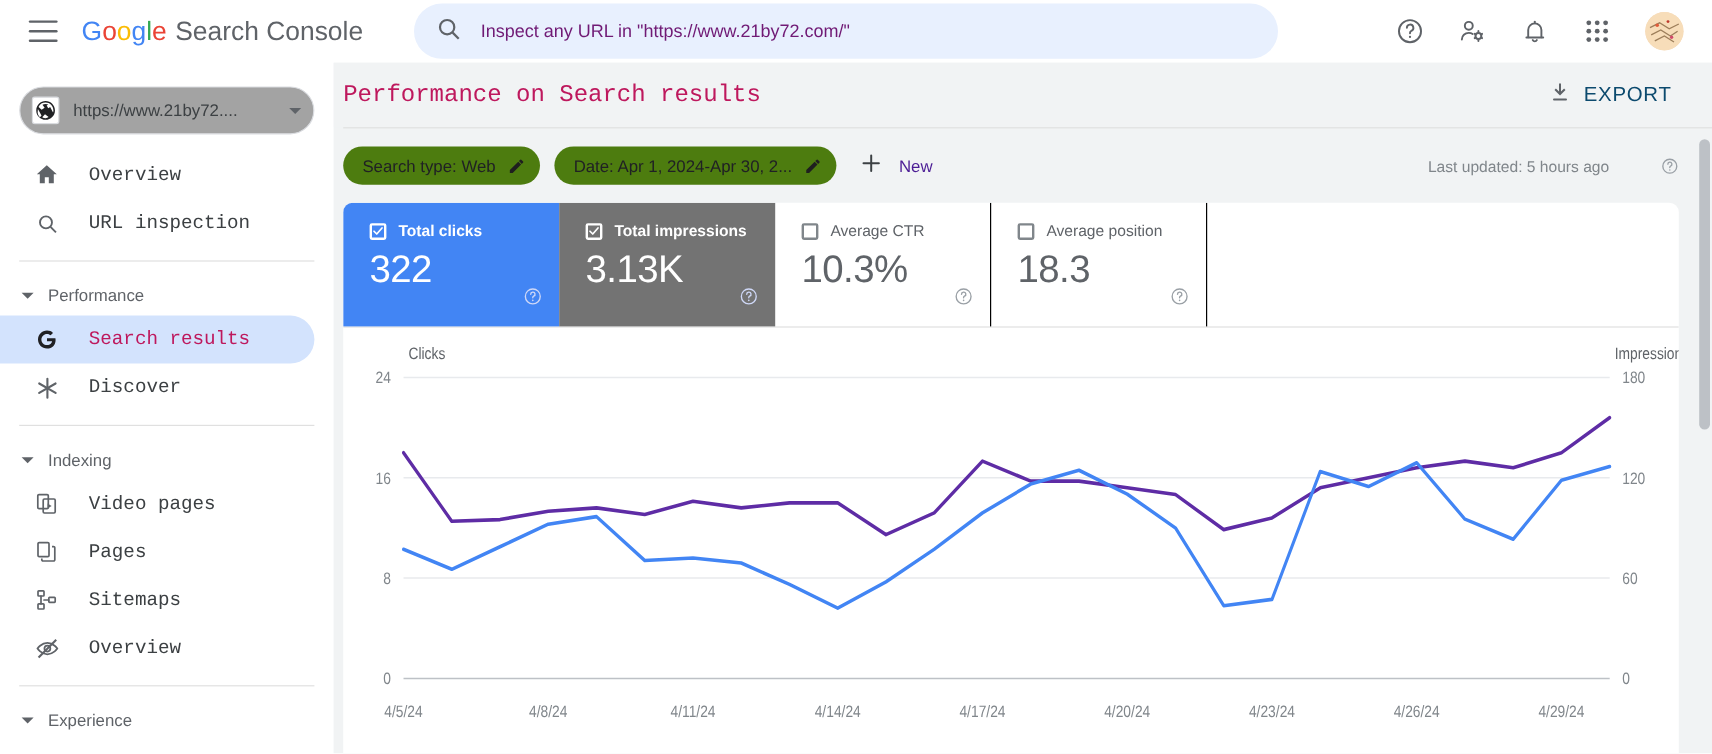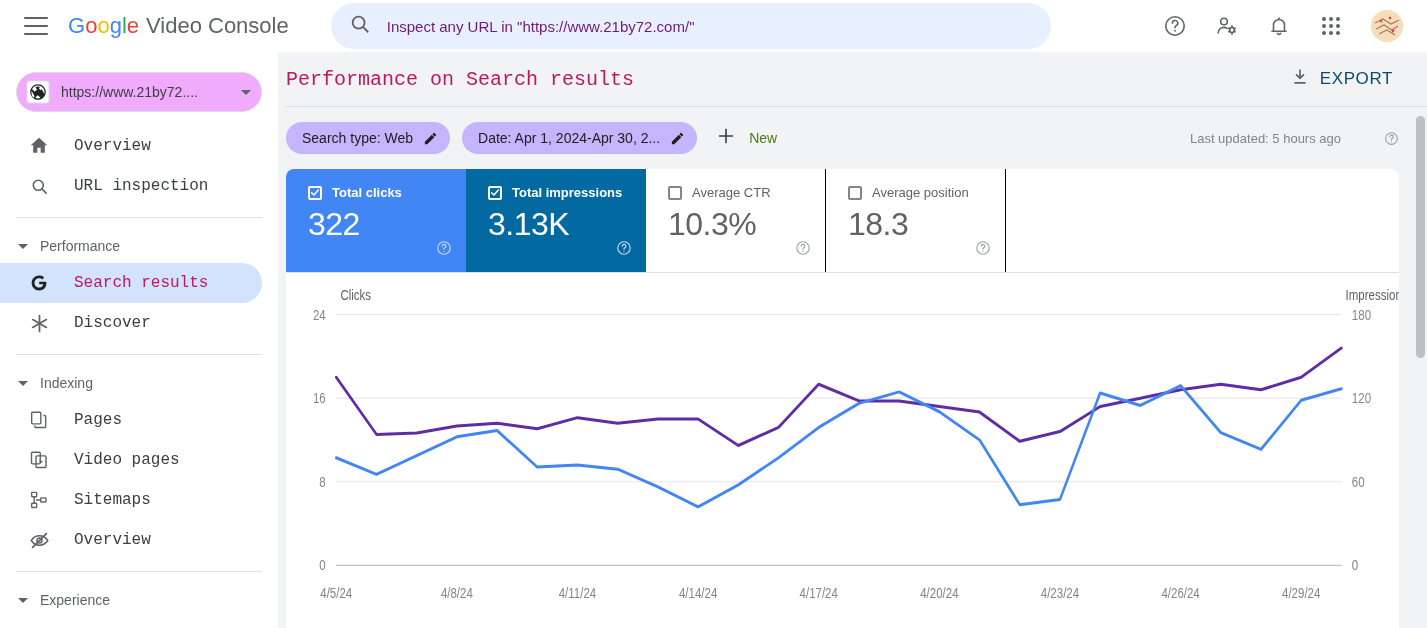"Video Console" span.brandtxt { text: Video -> Search }
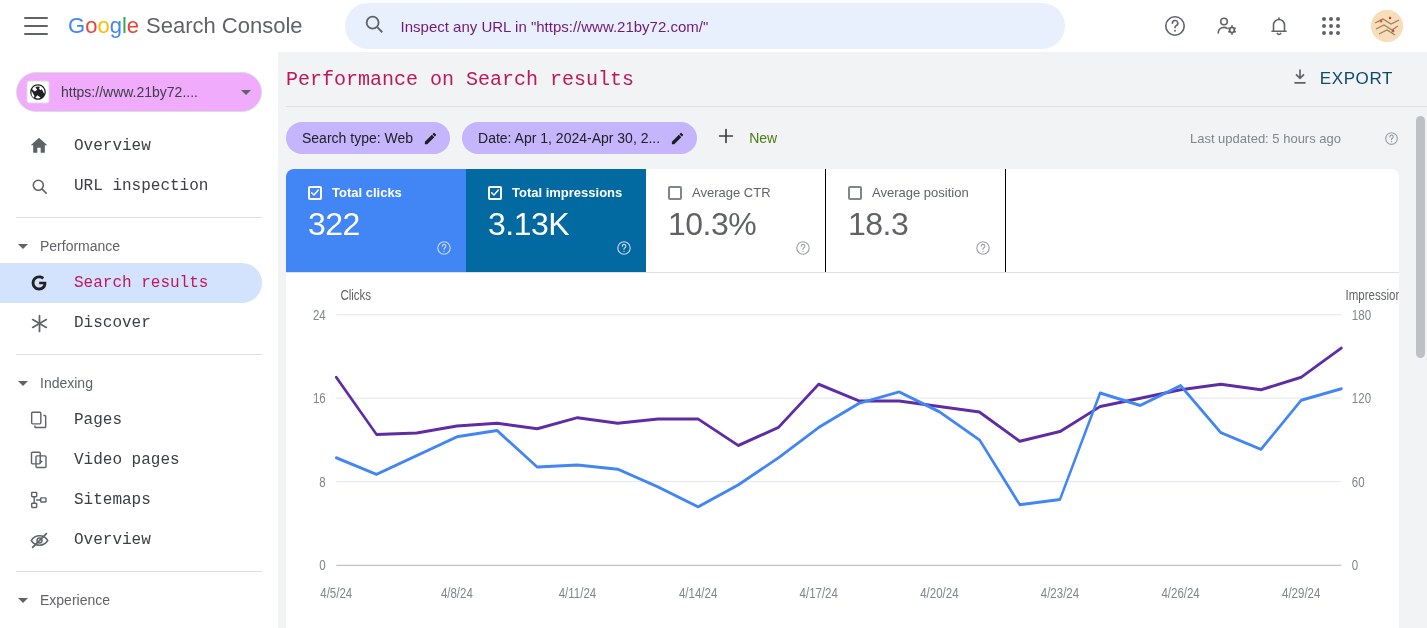"https://www.21by72...." .propsel { background: #f0abfc -> #a3a3a3 }
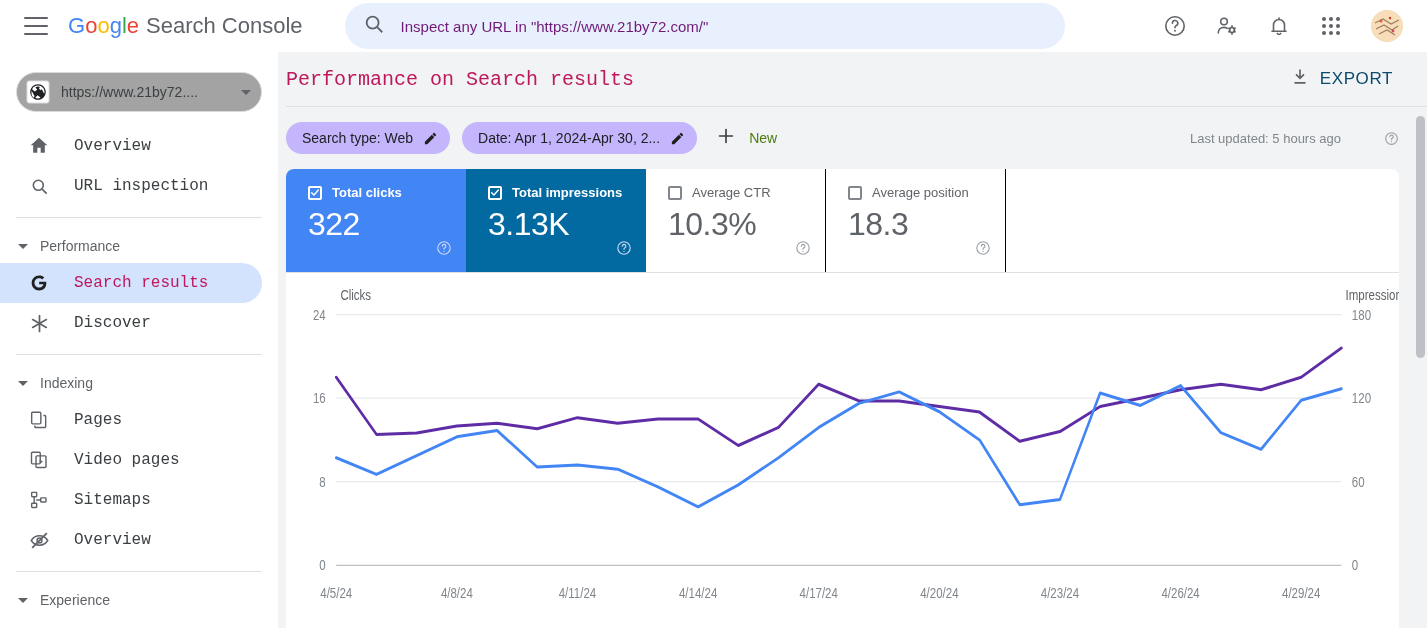"Search type: Web" .chip { background: #c4b5fd -> #4d7c0f }
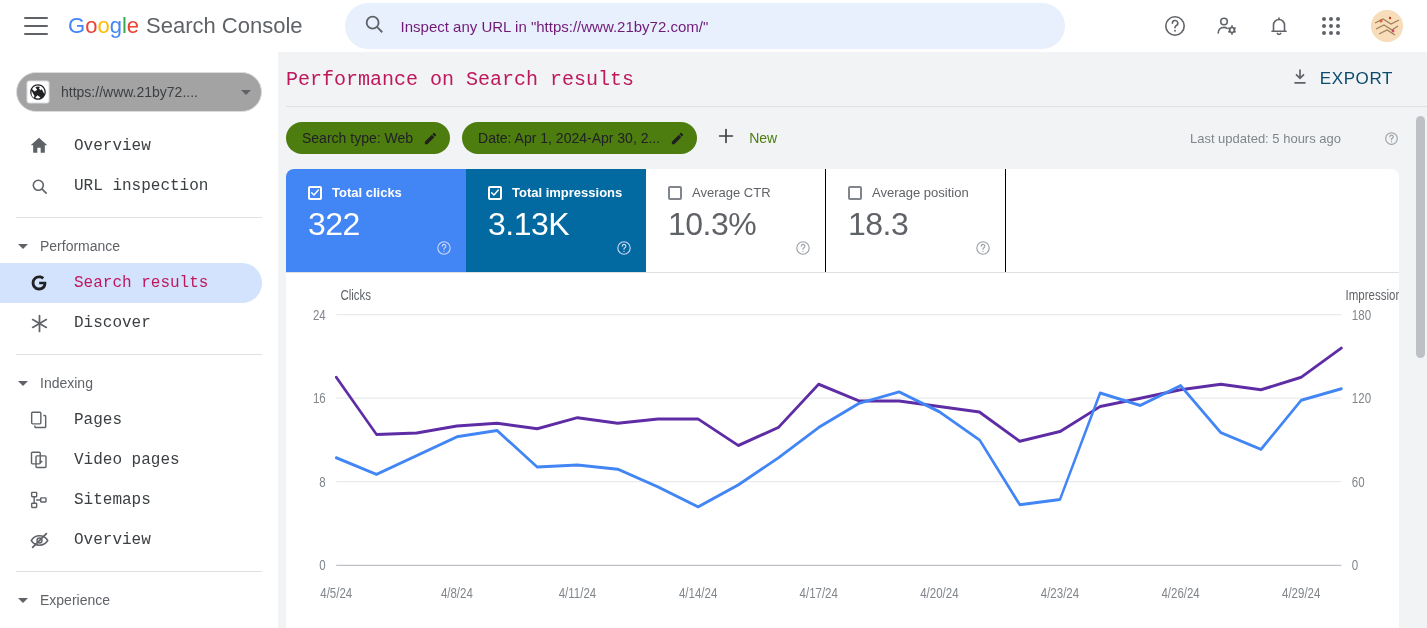"New" .newlabel { color: #4d7c0f -> #4c1d95 }
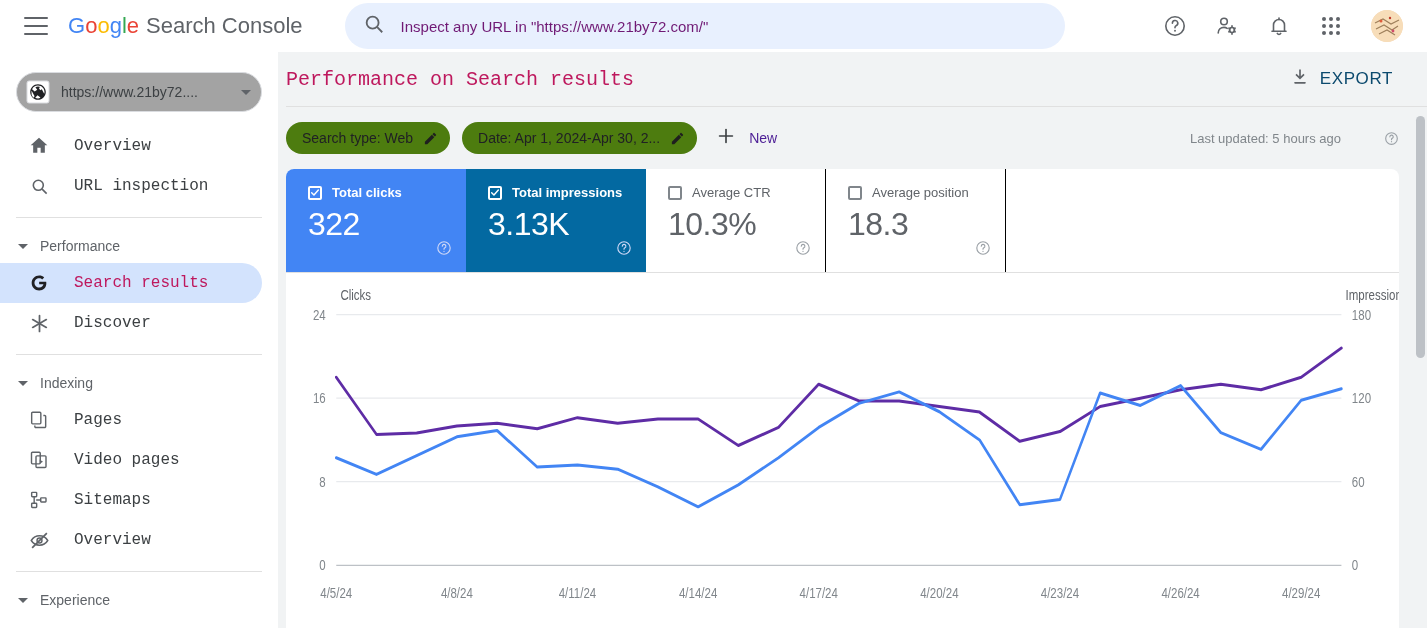"Total impressions" .metric.sel-purple { background: #0369a1 -> #737373 }
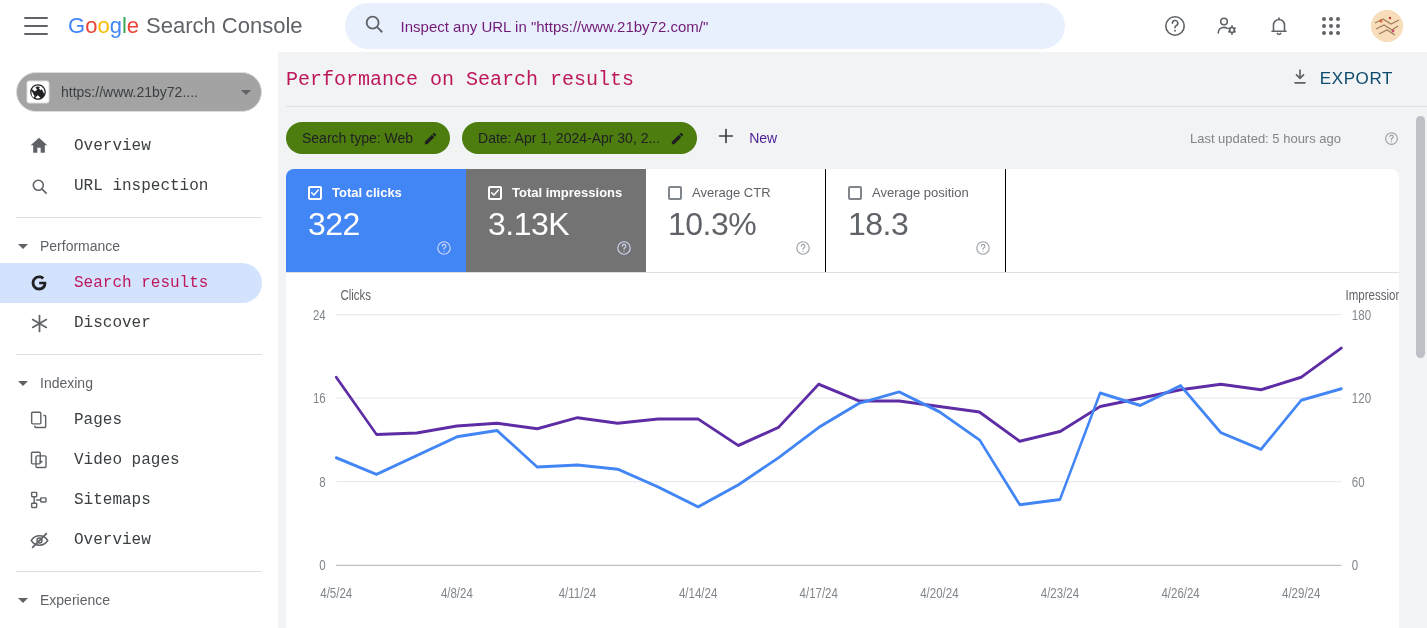"Pages" div.navitem { order: before "Video pages" -> after "Video pages" }
